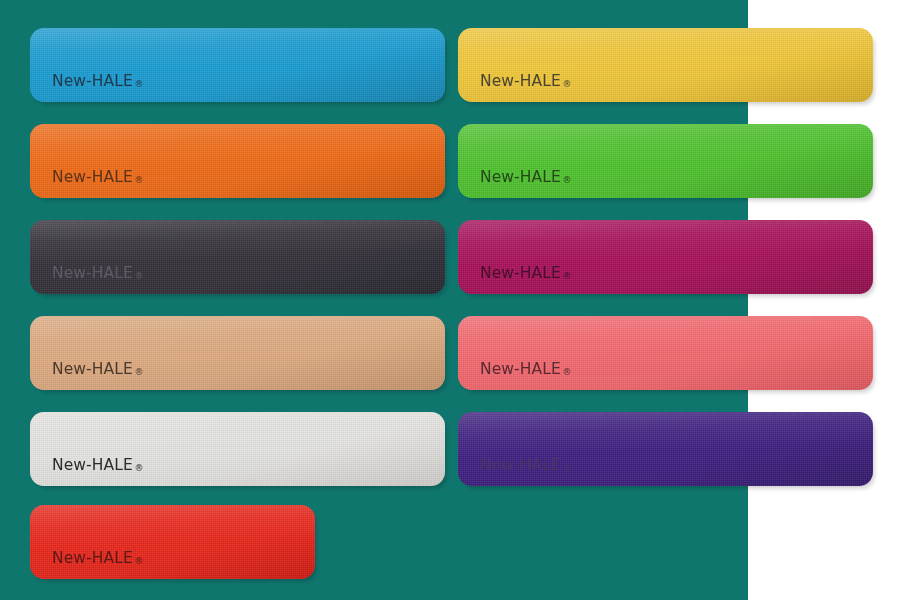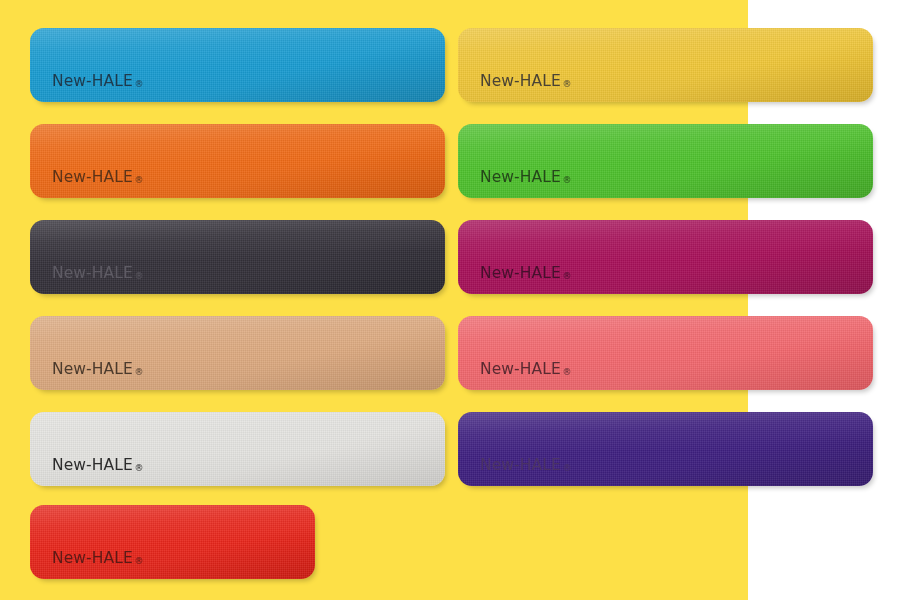"New-HALE" #product-sheet { background: #fde047 -> #0f766e }
